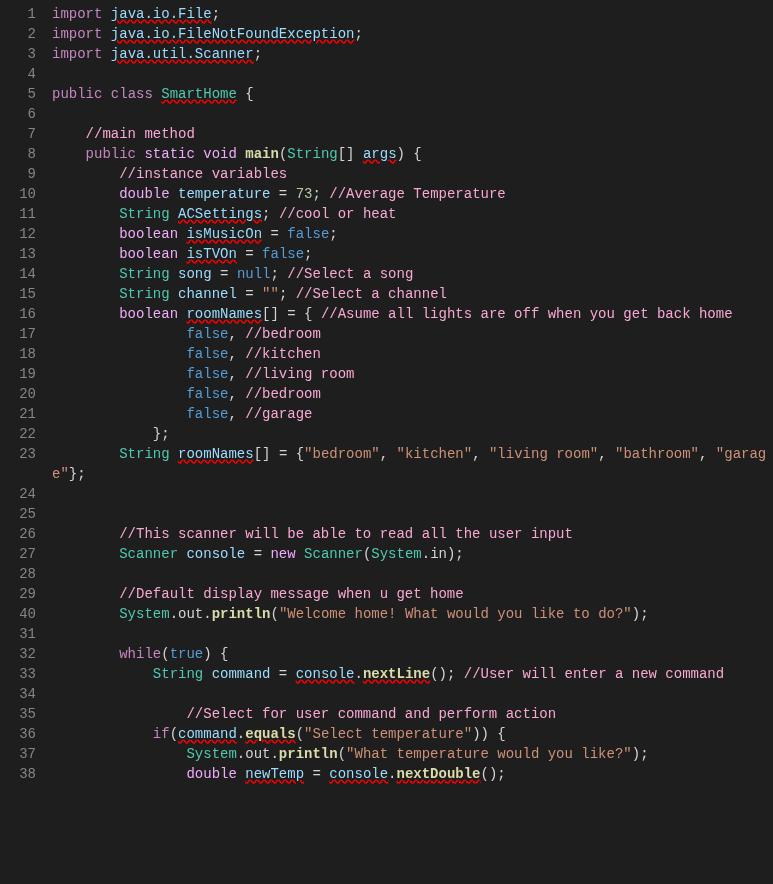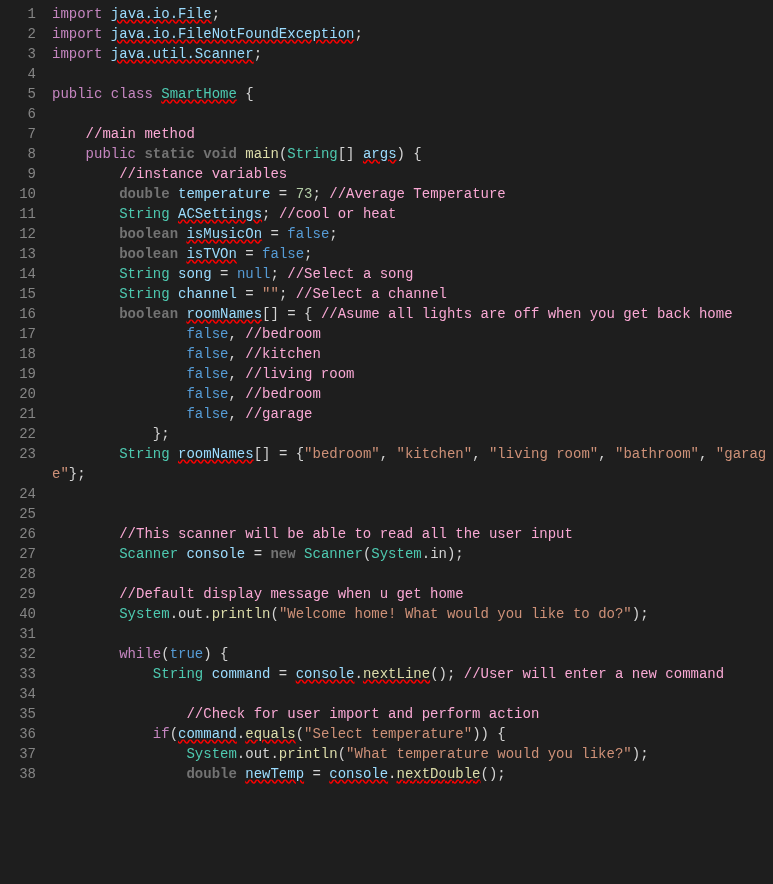"static" .kw2 { color: #737373 -> #f0abfc; font-weight: bold -> none }
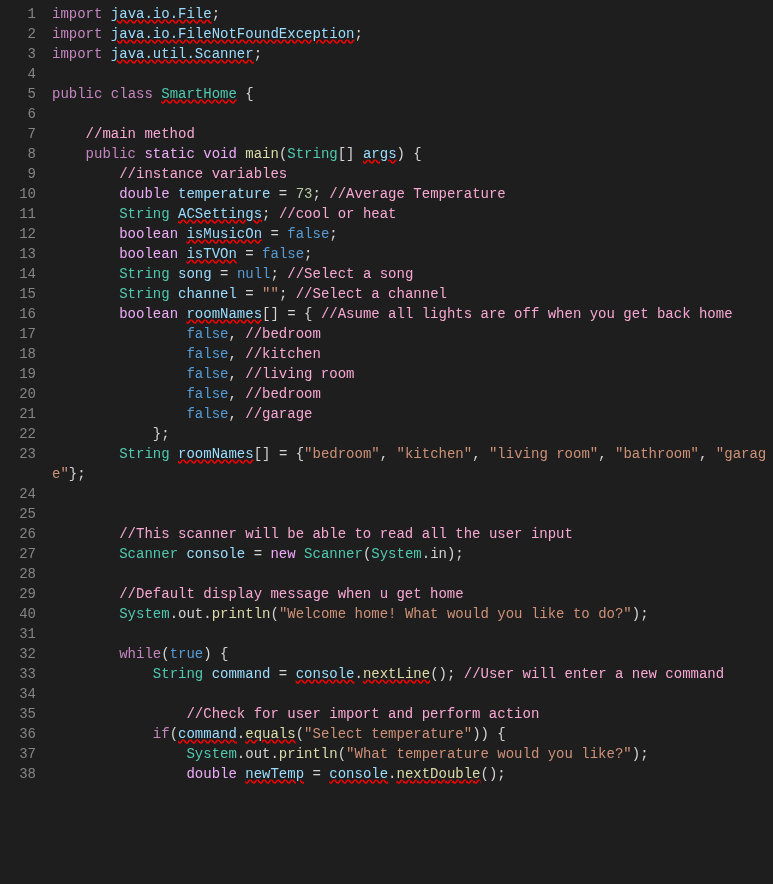"main" .fn { font-weight: none -> bold }
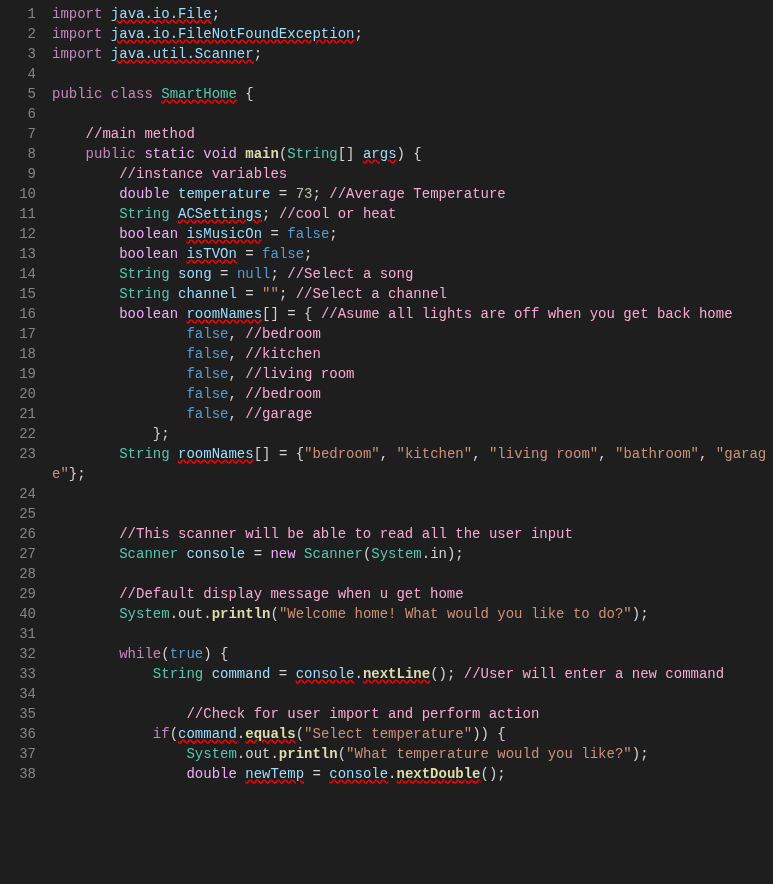"//Check for user import and" span.cmt { text: //Check for user import -> //Select for user command }
